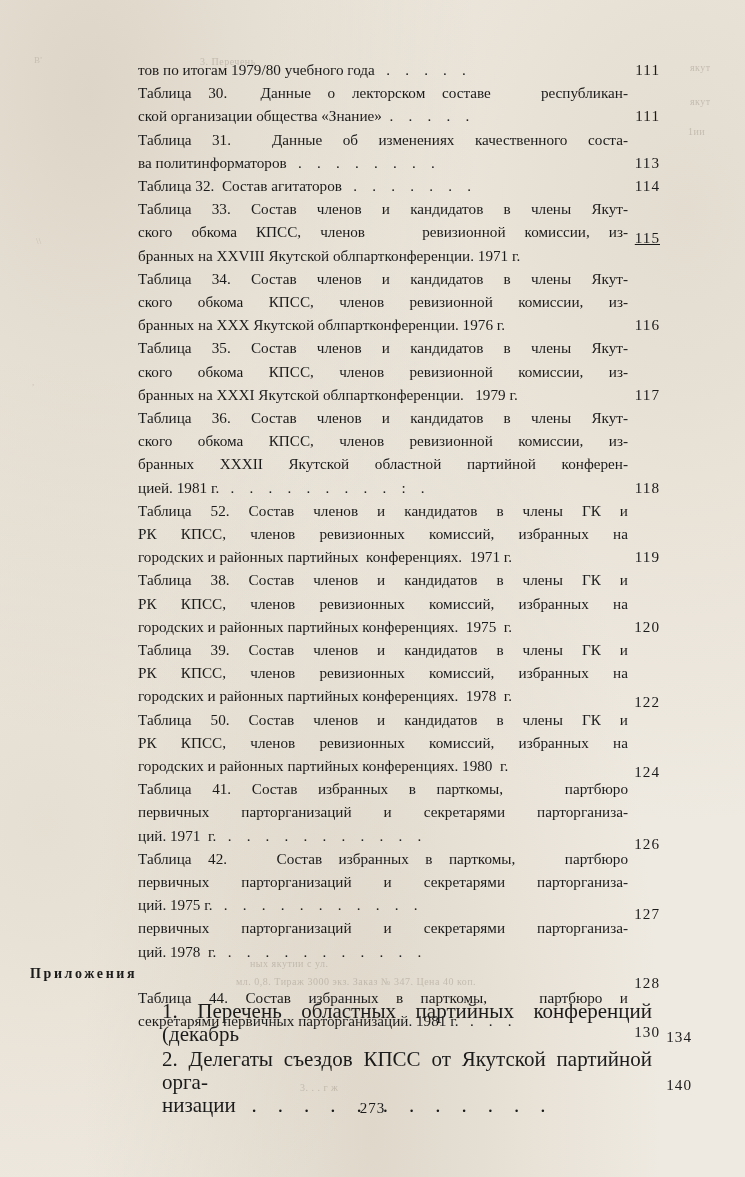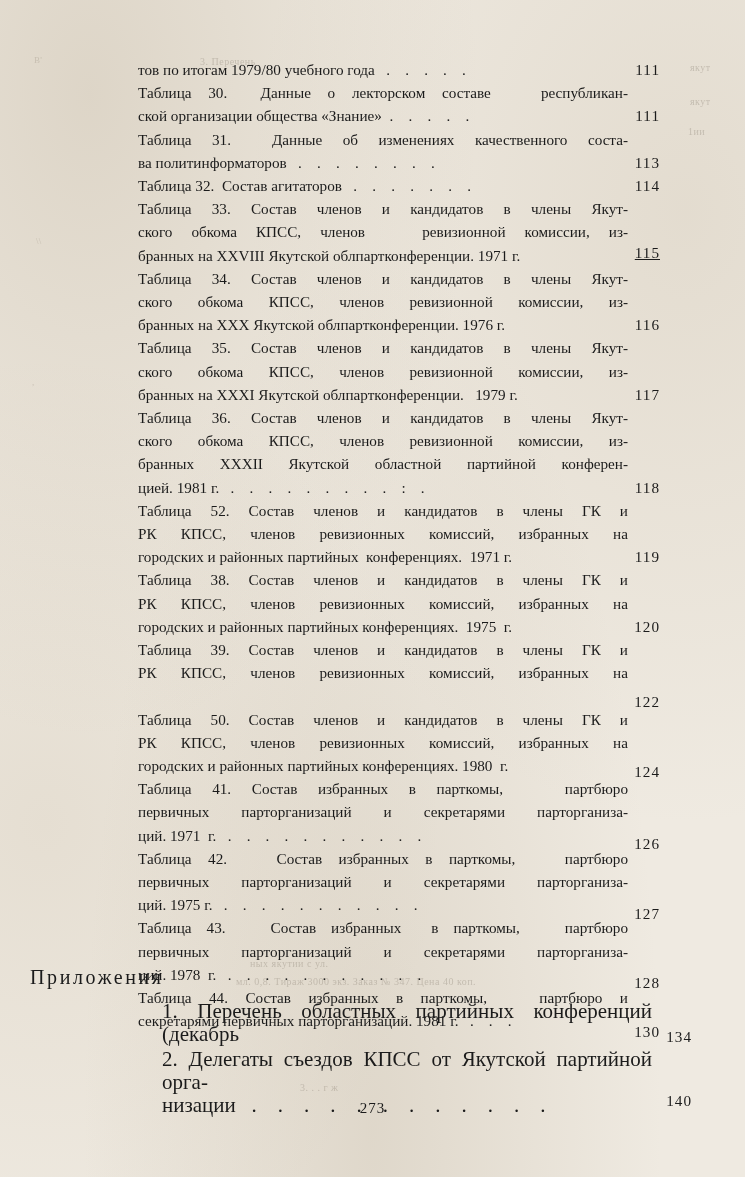"115" div.page-num { top: 44px -> 29px }
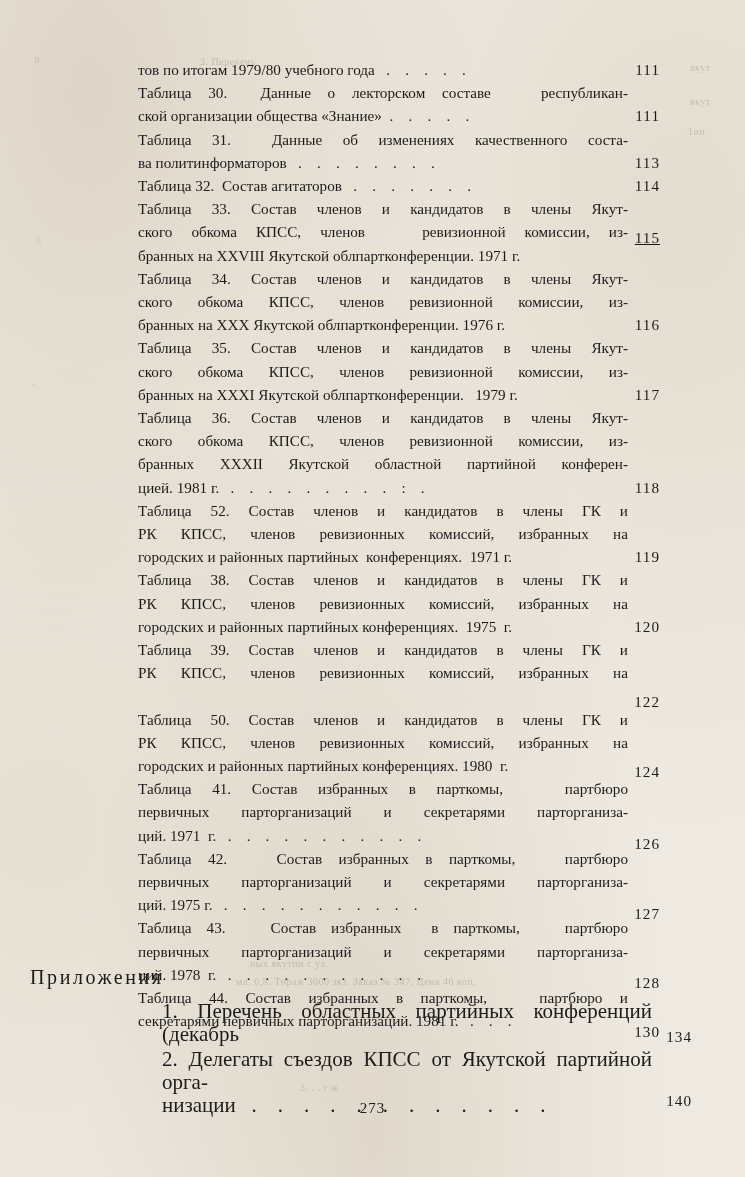"городских и районных партийных конференциях. 1978 г." div.line { html: none -> <div>городских и районных партийных конференциях. 1978 г.</div> }
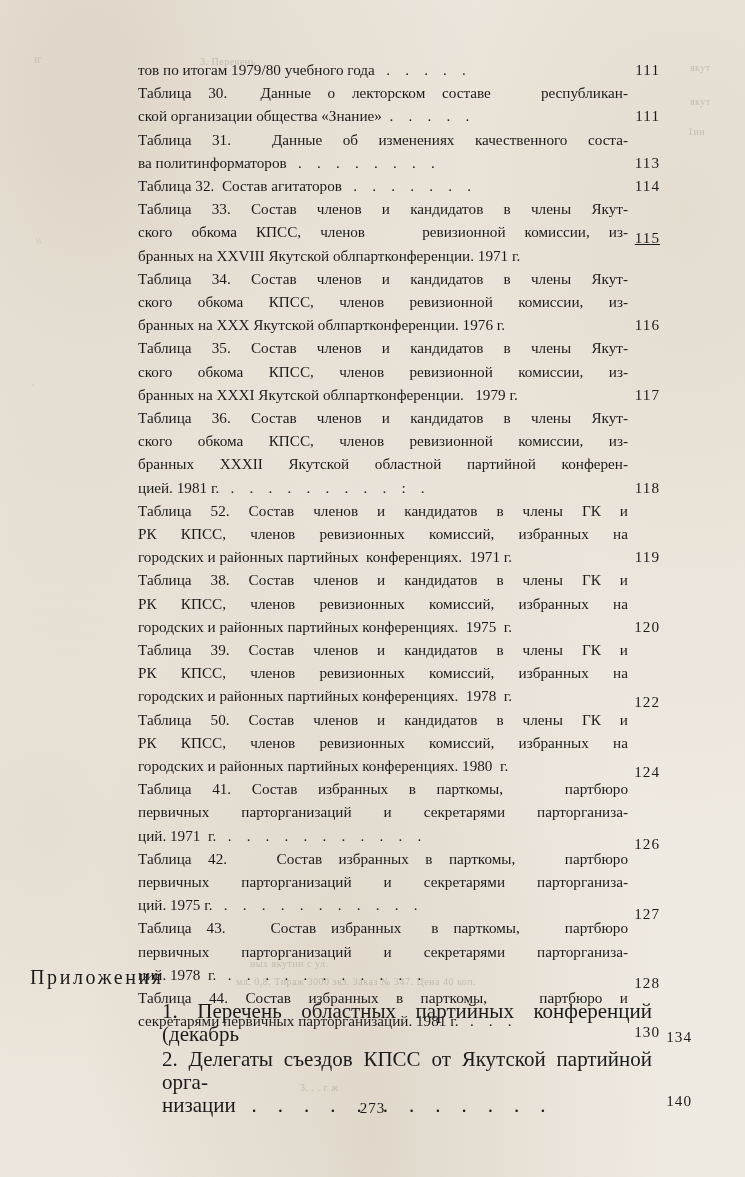"Таблица 43. Состав избранных в" div.line { html: <div>Таблица 43. Состав избранных в парткомы, партбюро</div> -> none }
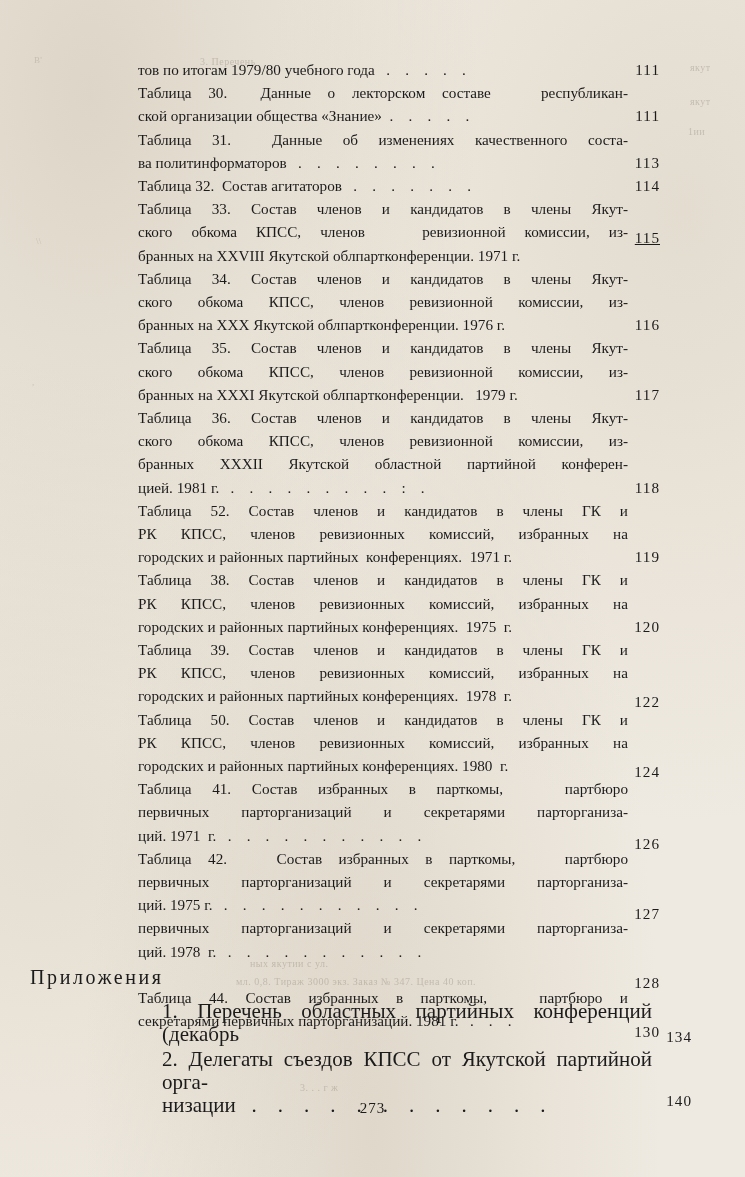"Приложения" .appendix-head { font-size: 20px -> 14px; font-weight: none -> bold }
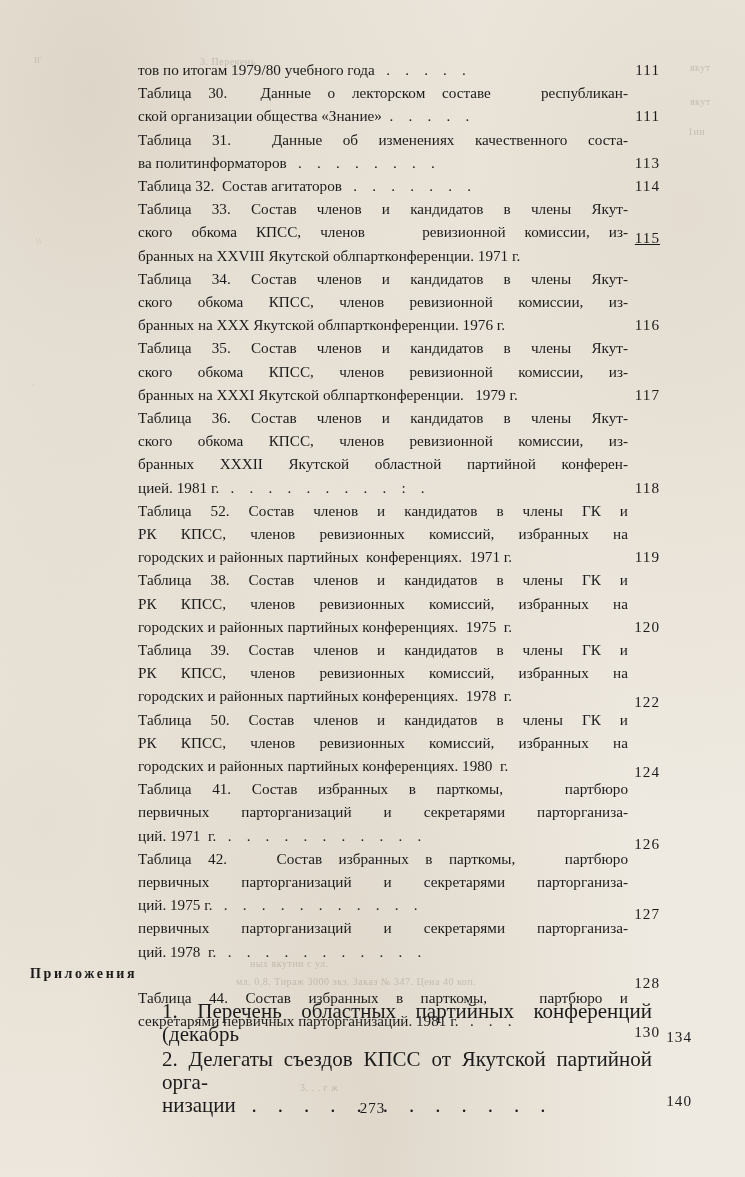"140" div.page-num { top: 41px -> 25px }
